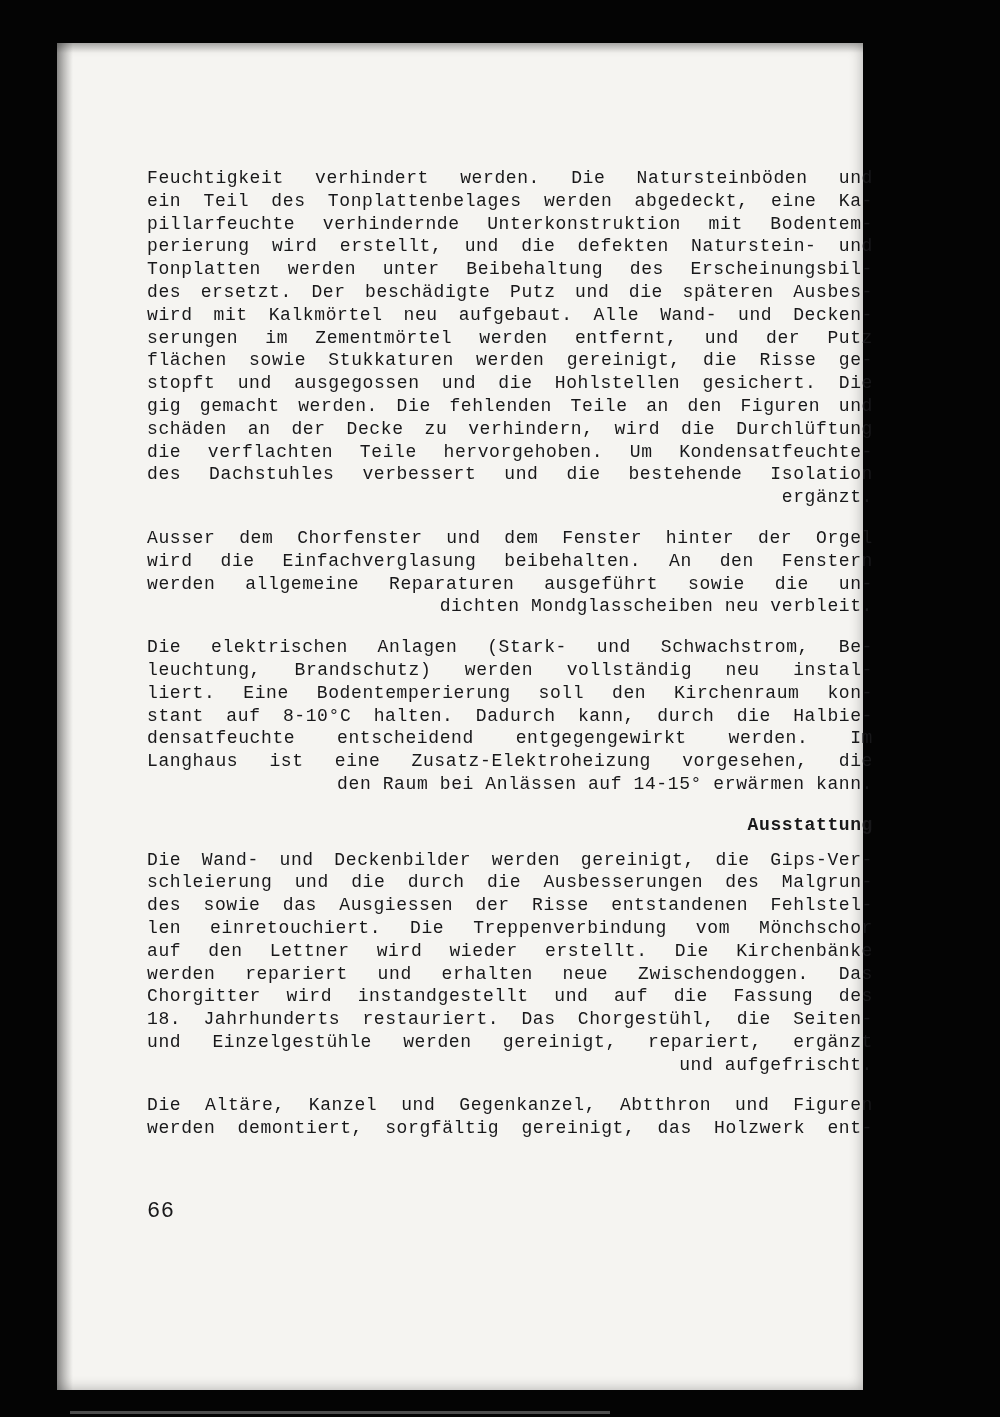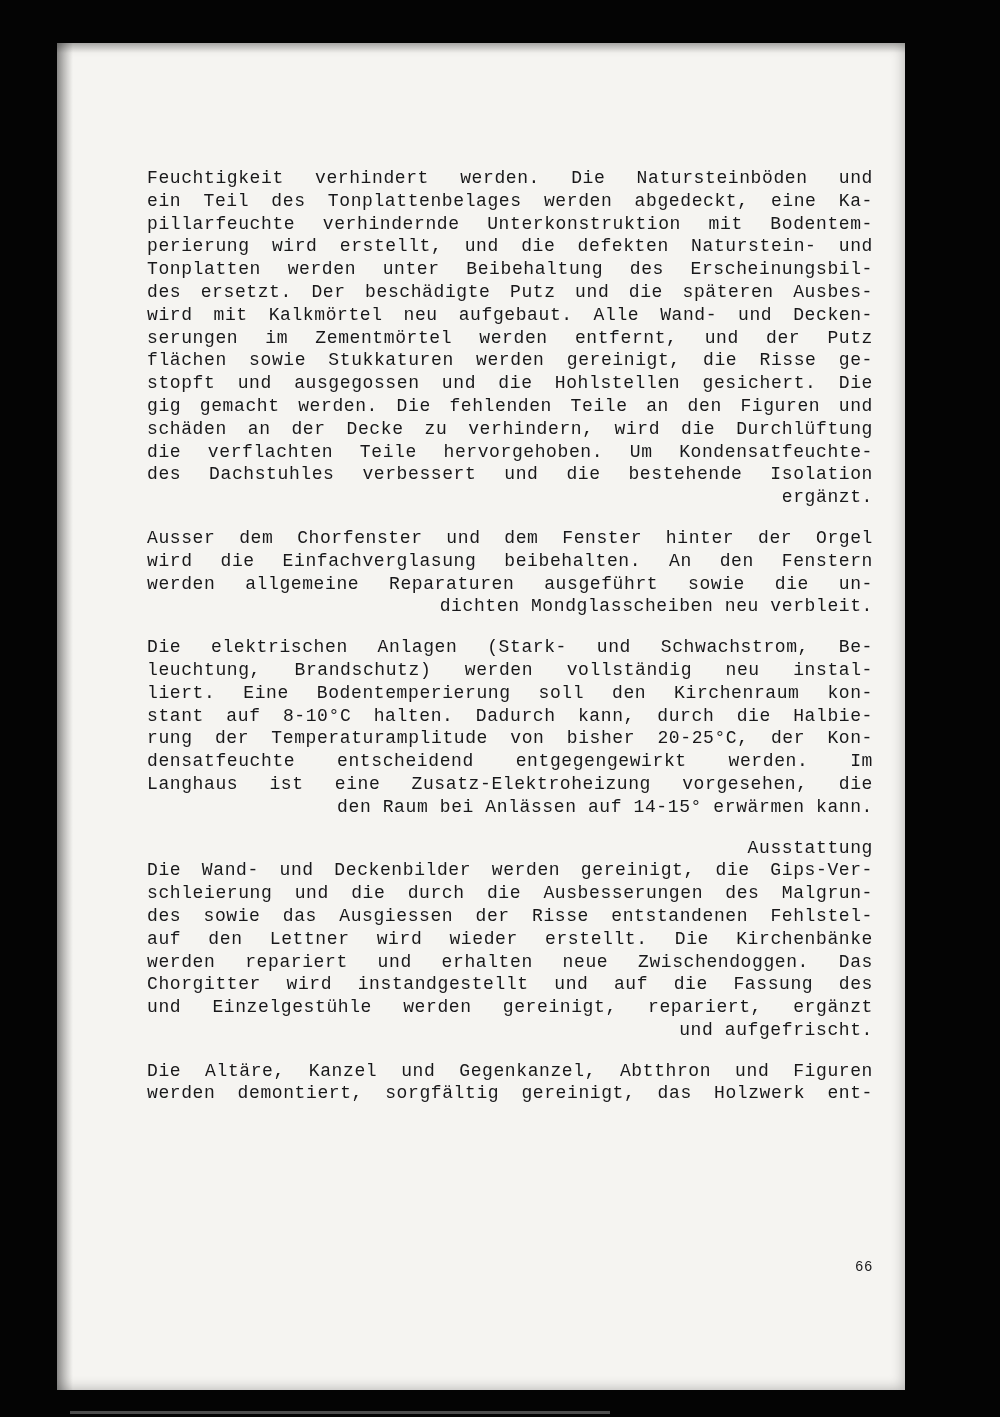"Feuchtigkeit verhindert werden. Die" .page { padding-left: 42px -> none }
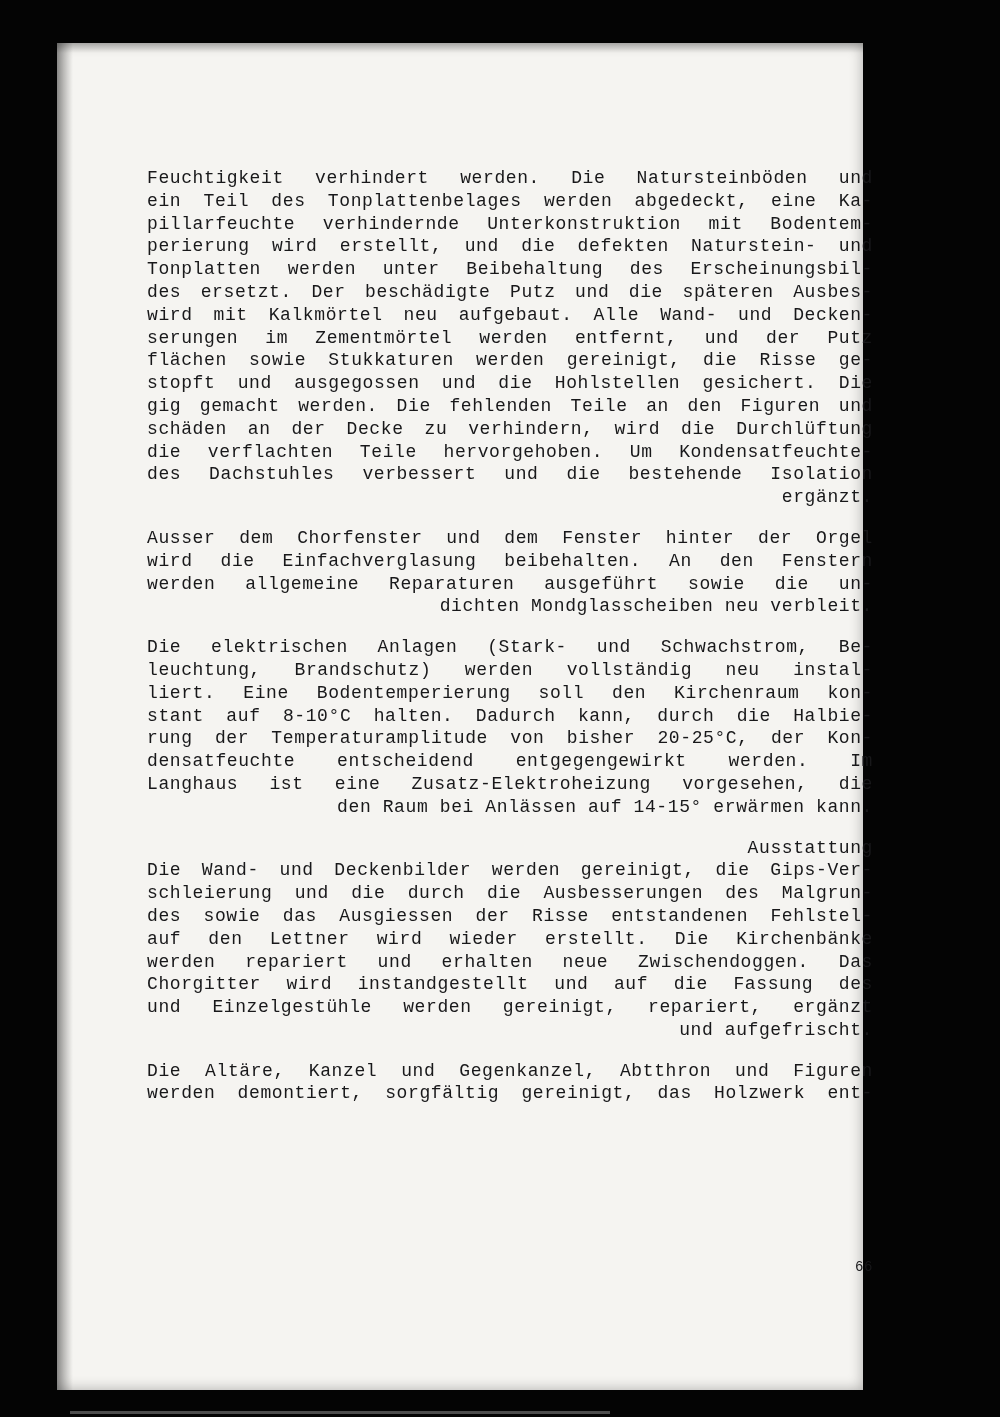"rung der Temperaturamplitude von bisher" div.line { html: <div>rung der Temperaturamplitude von bisher 20-25°C, der Kon-</div> -> none }
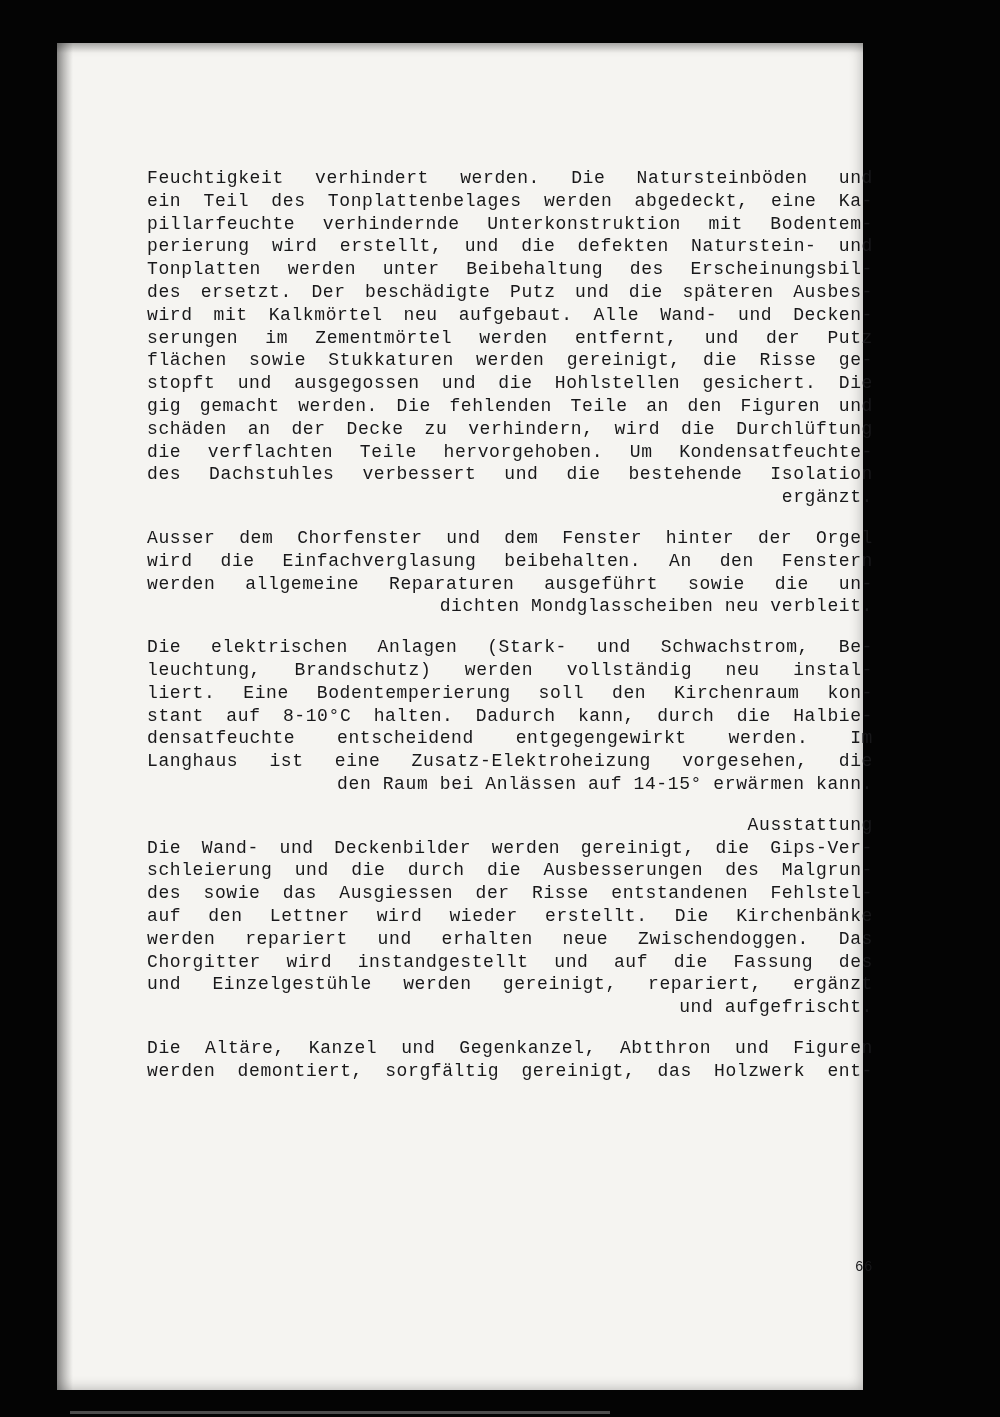"Ausstattung" .block.heading { font-weight: normal -> bold; margin-bottom: 0 -> 12px }
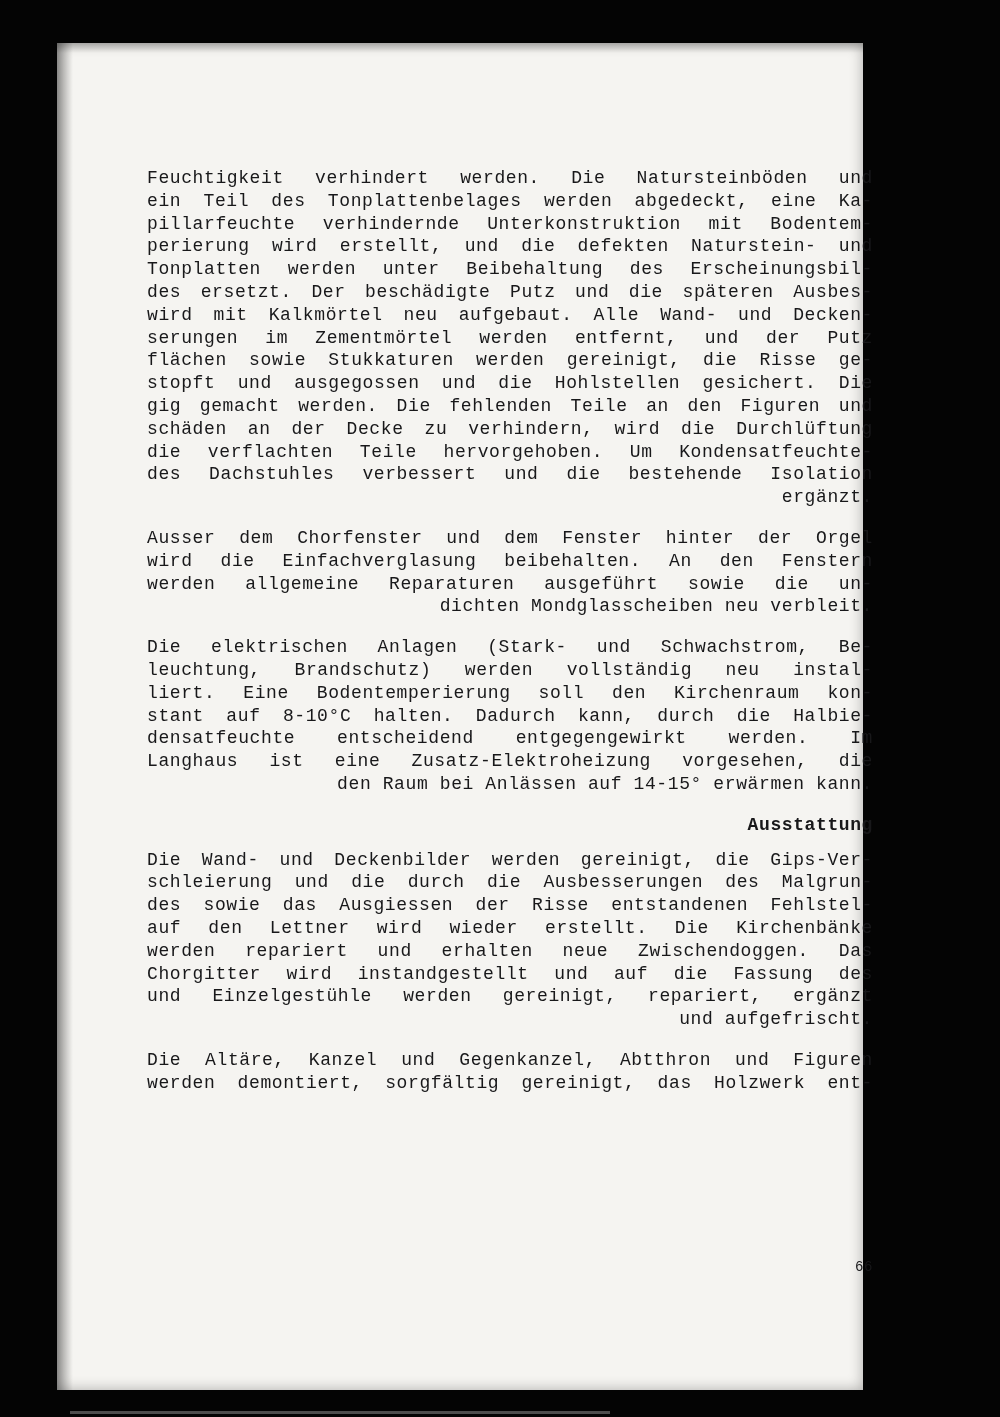"len einretouchiert. Die" div.line { html: none -> <div>len einretouchiert. Die Treppenverbindung vom Mönchschor</div> }
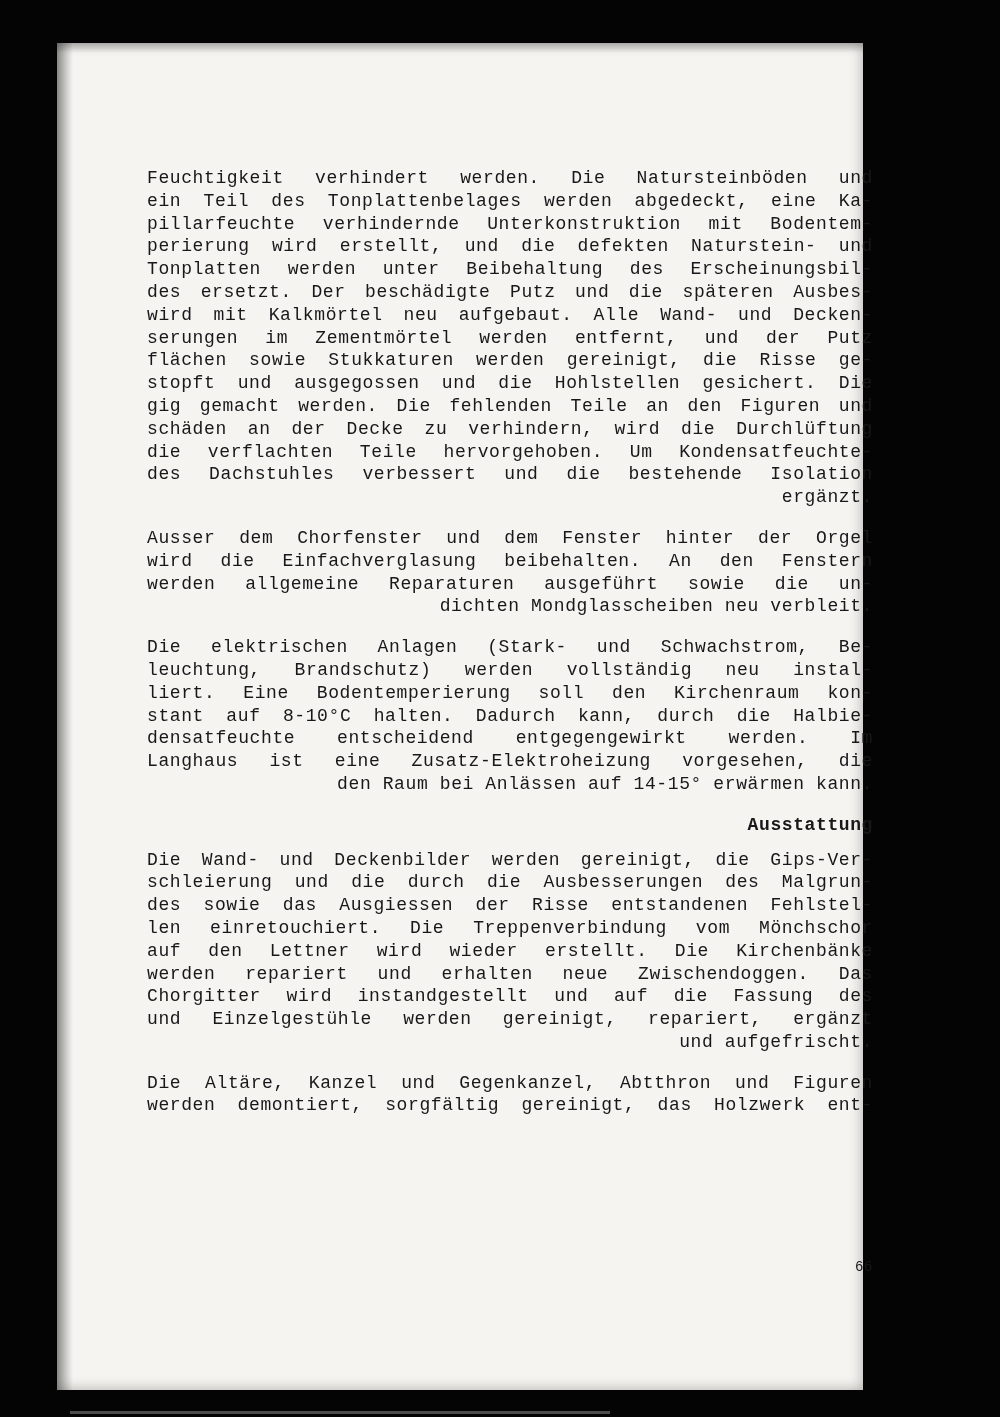"18. Jahrhunderts restauriert. Das" div.line { html: none -> <div>18. Jahrhunderts restauriert. Das Chorgestühl, die Seiten-</div> }
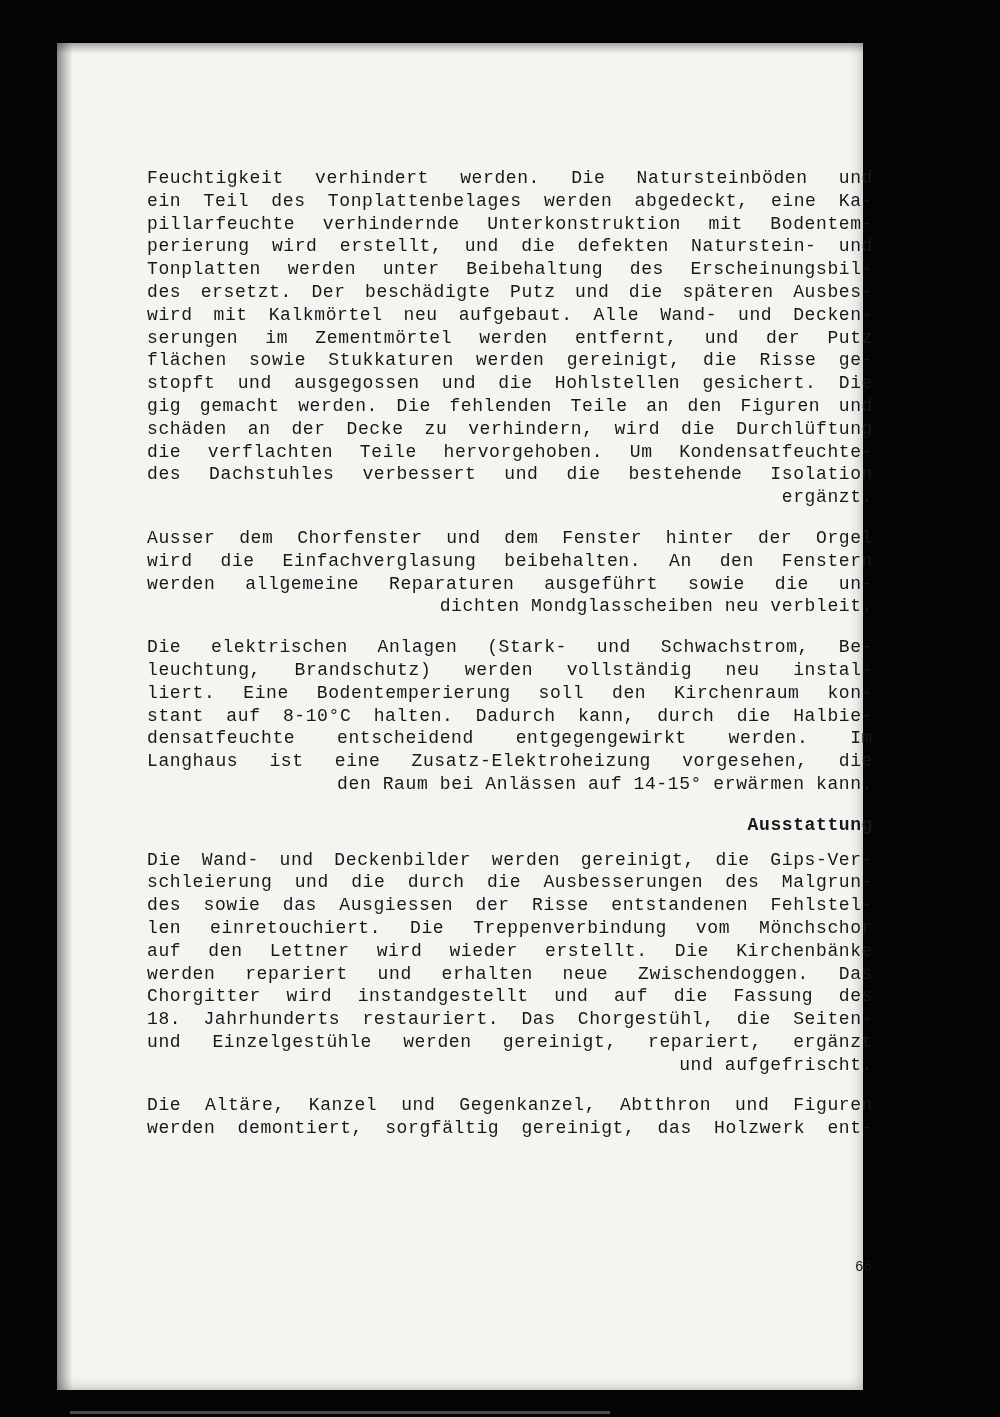"66" .page-number { font-size: 14px -> 22px; text-align: right -> left; top: 1216px -> 1156px }
